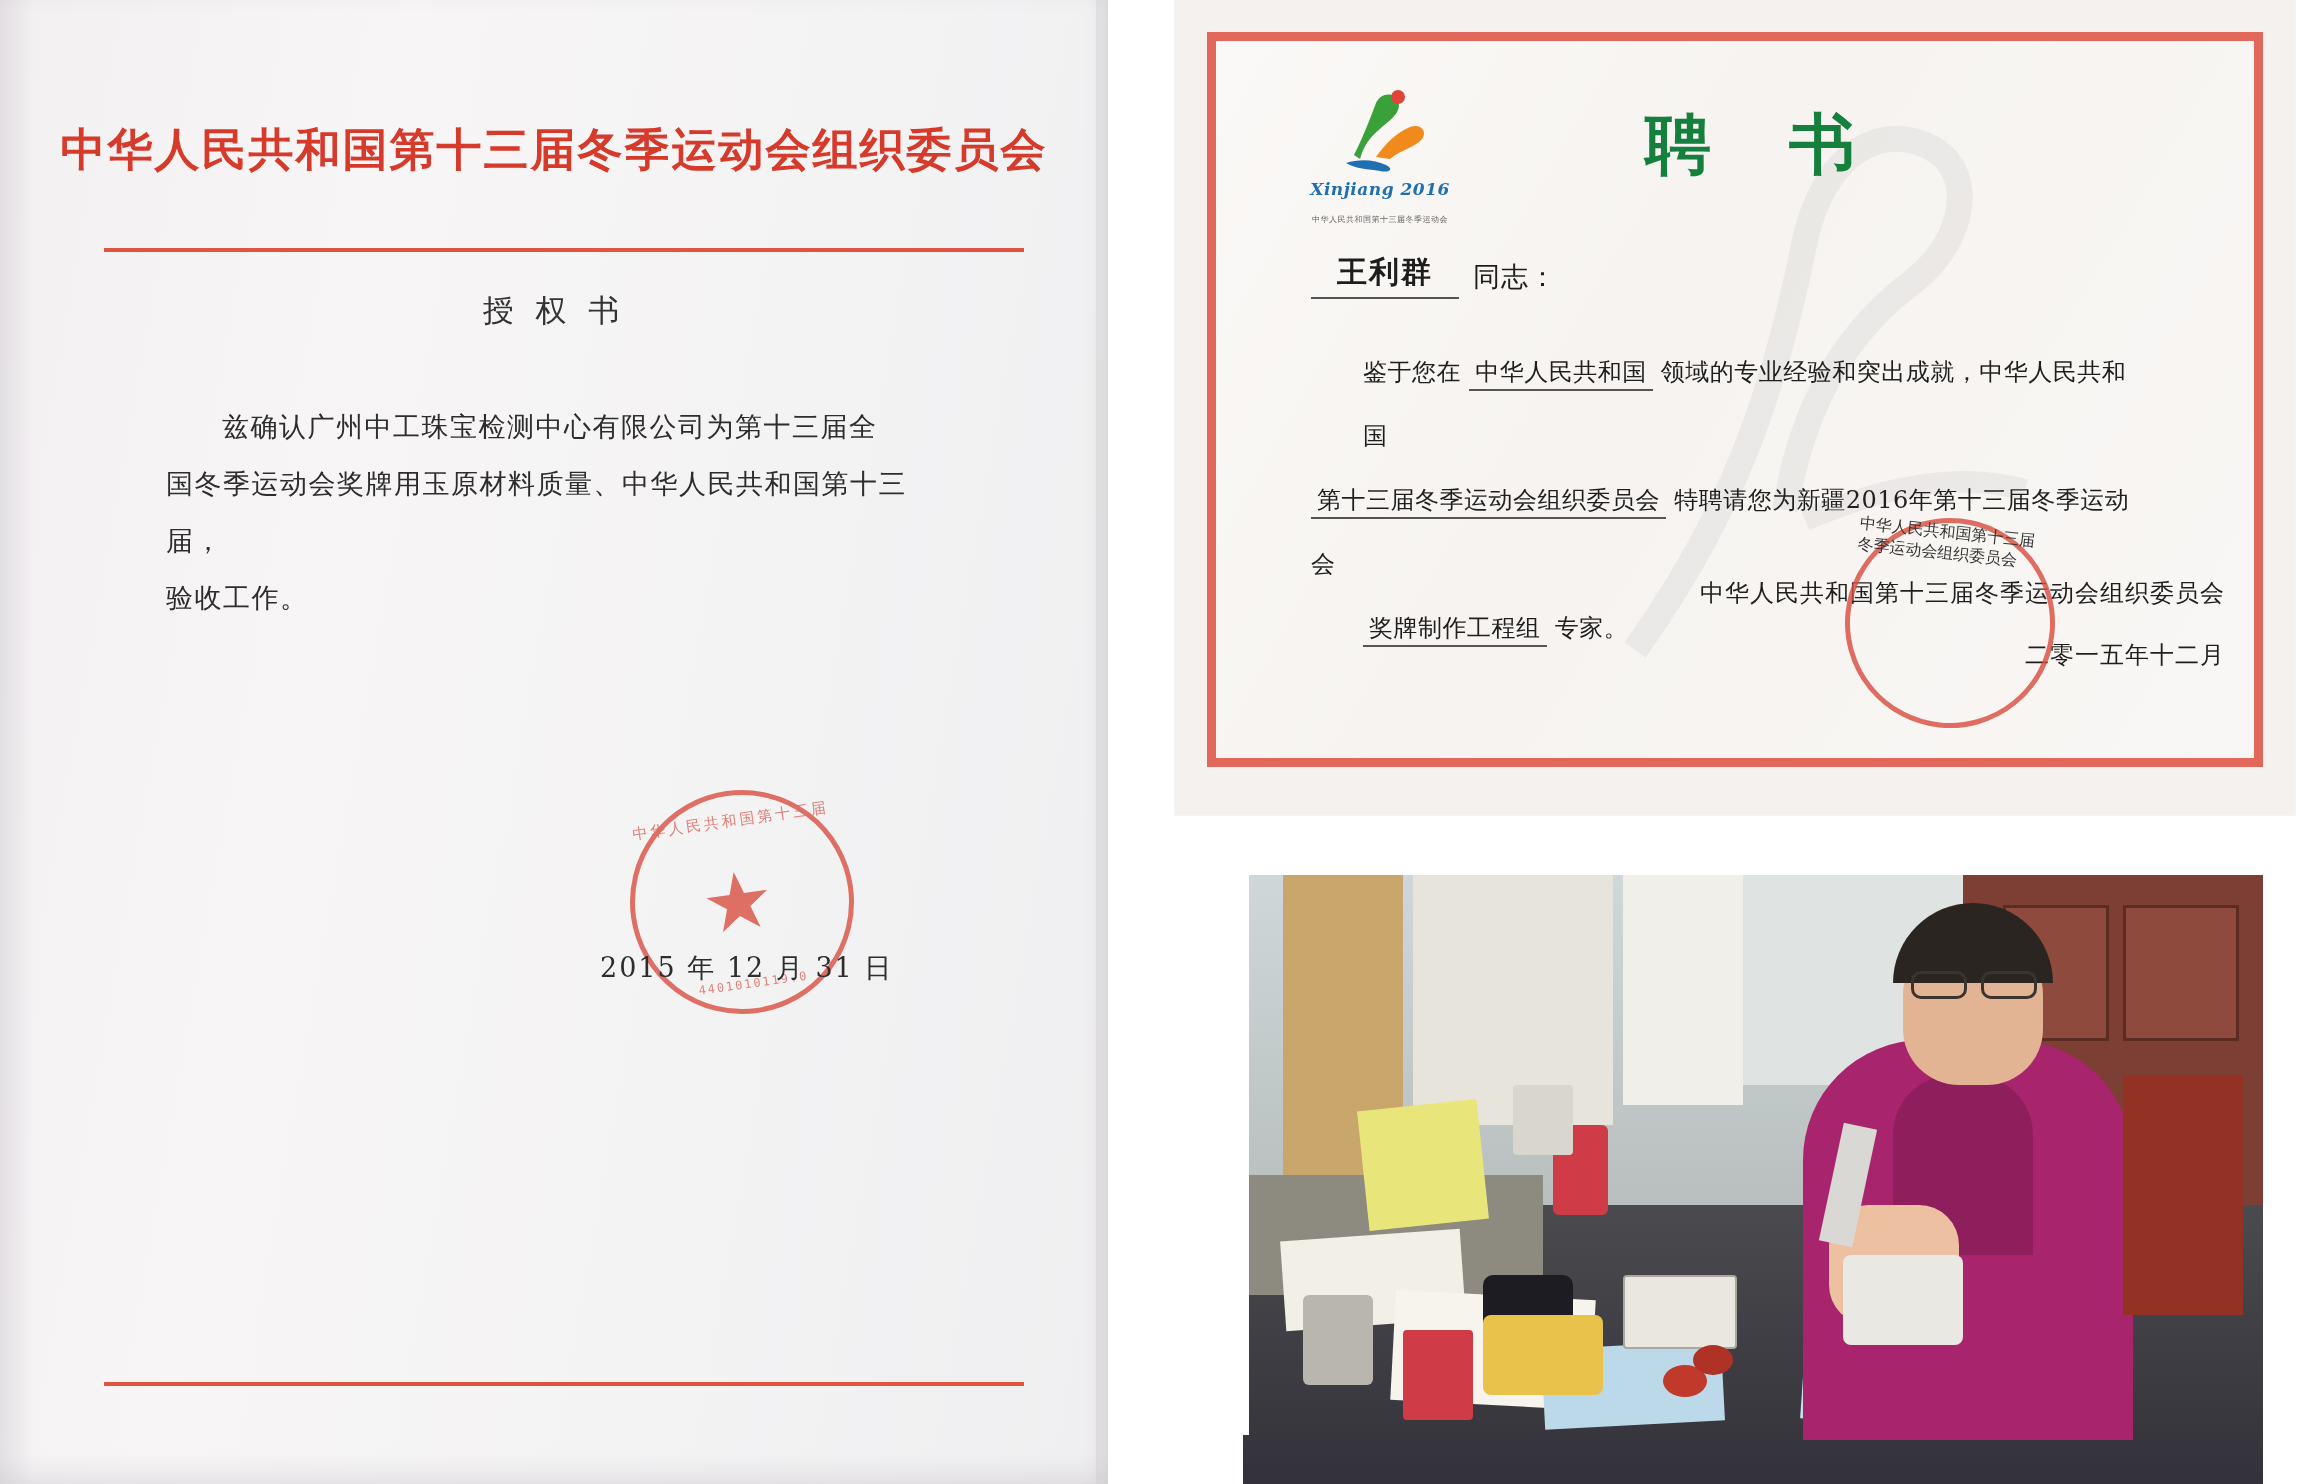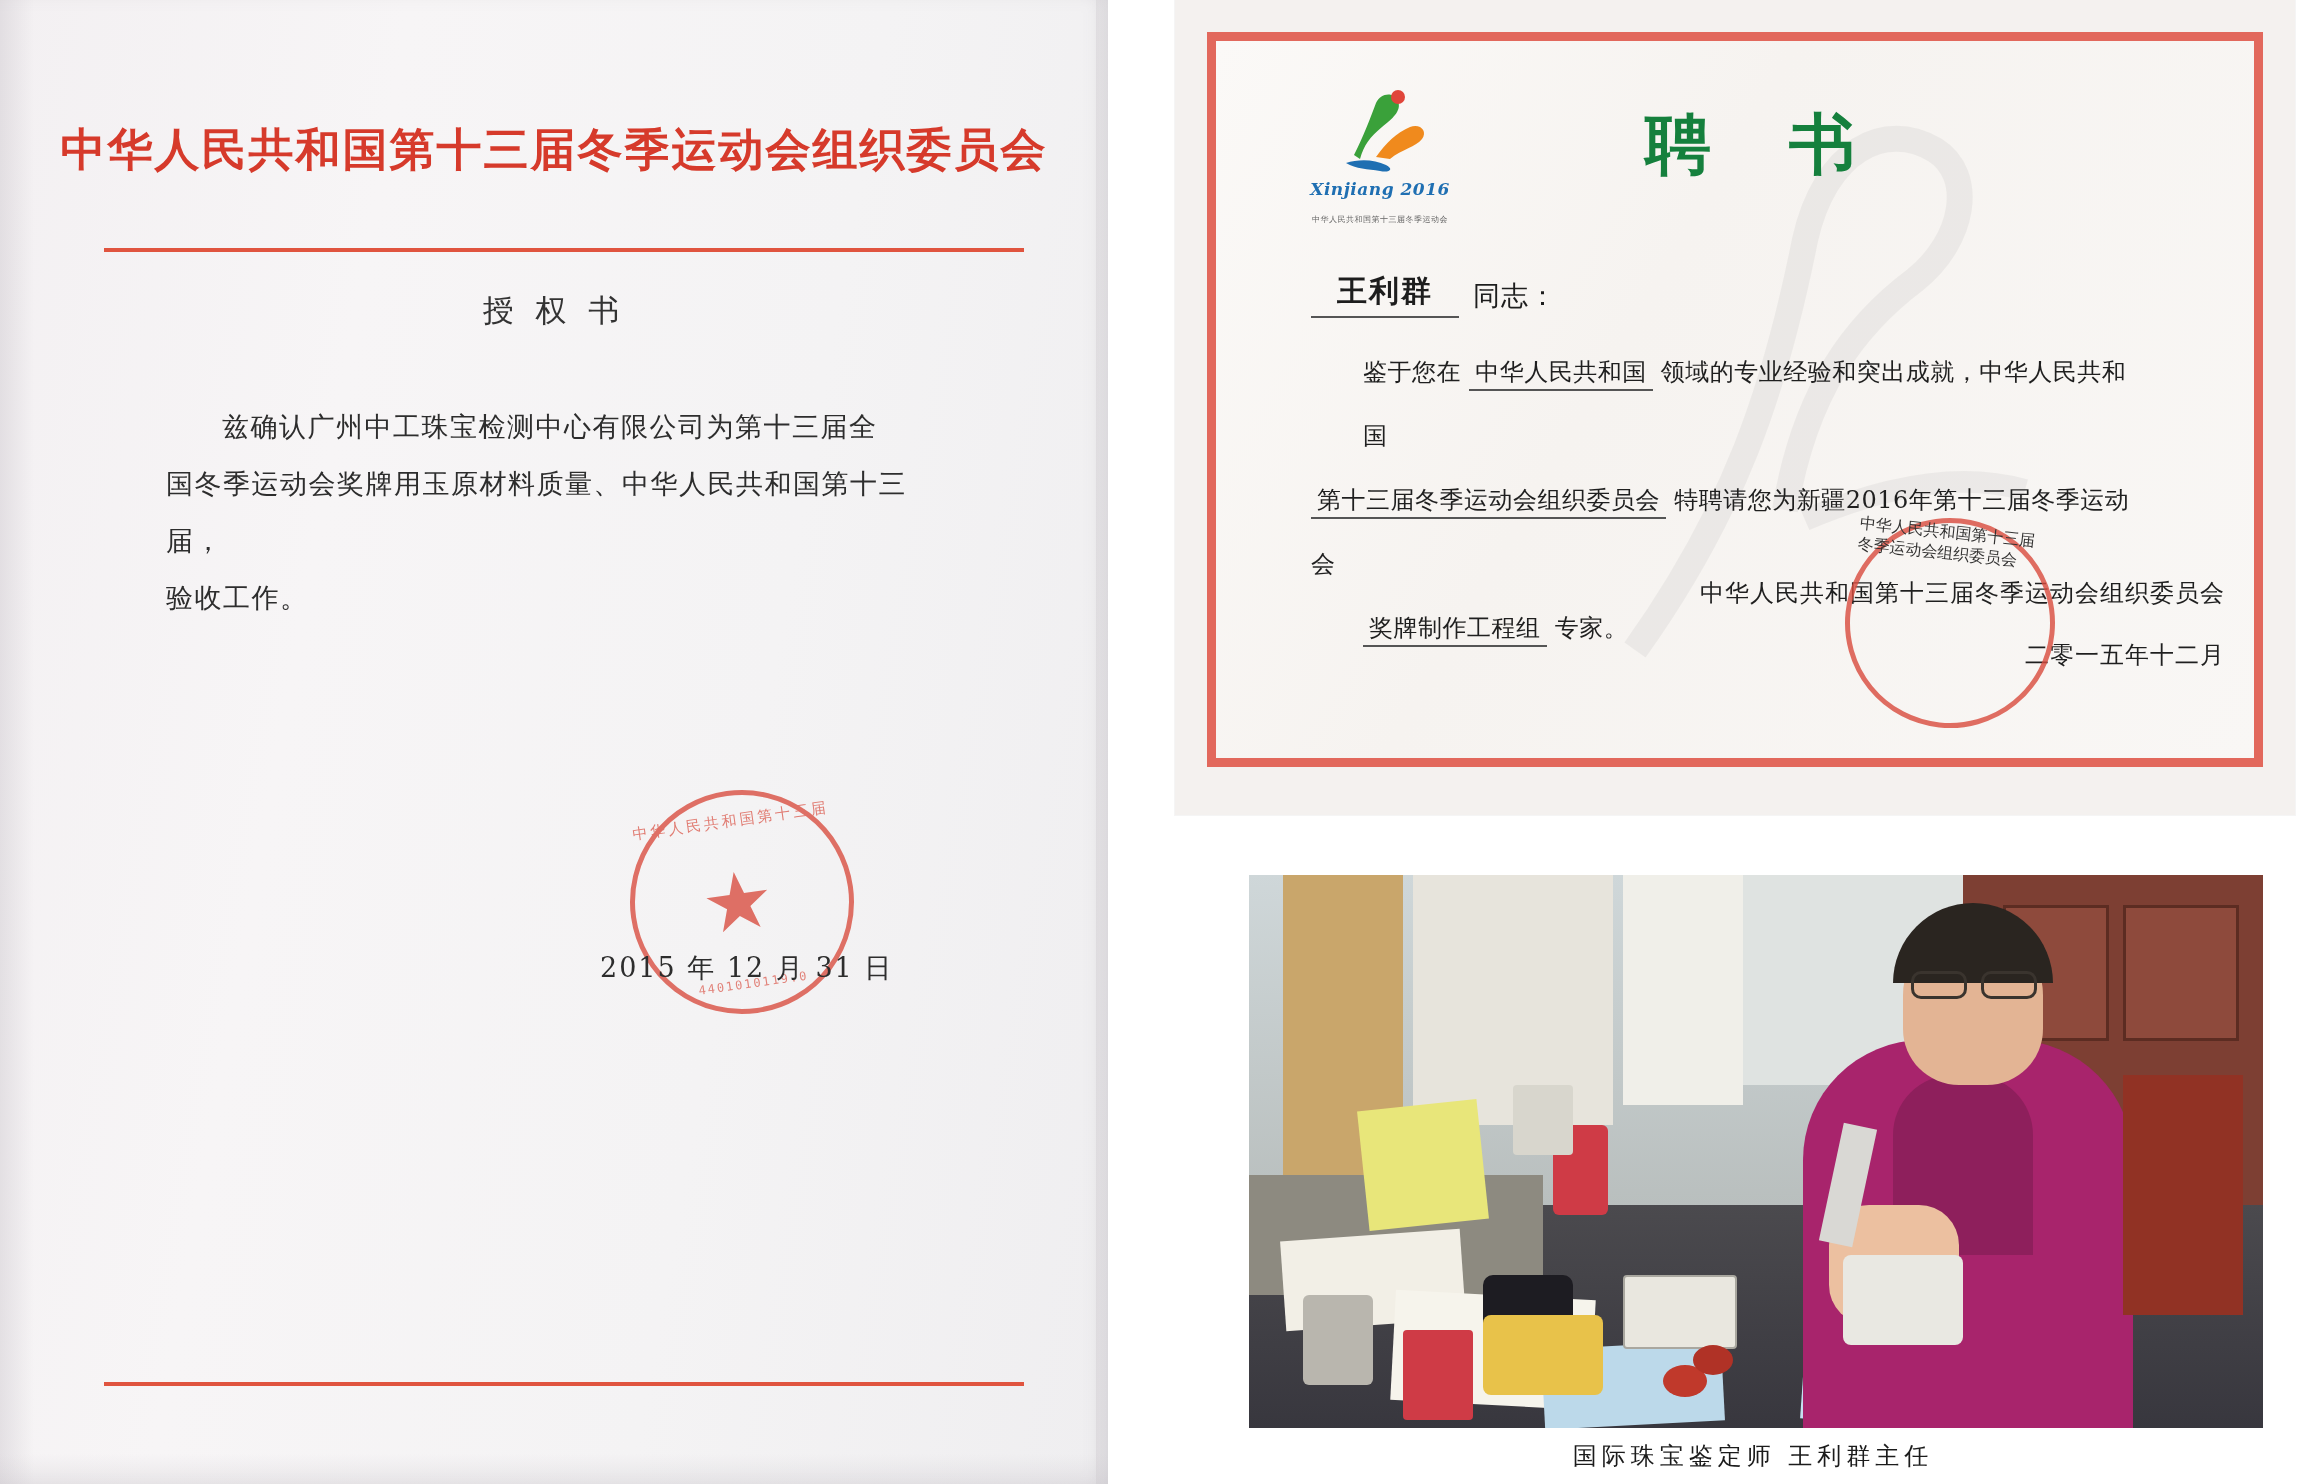"王利群" .recipient-name { margin-top: 19px -> none }
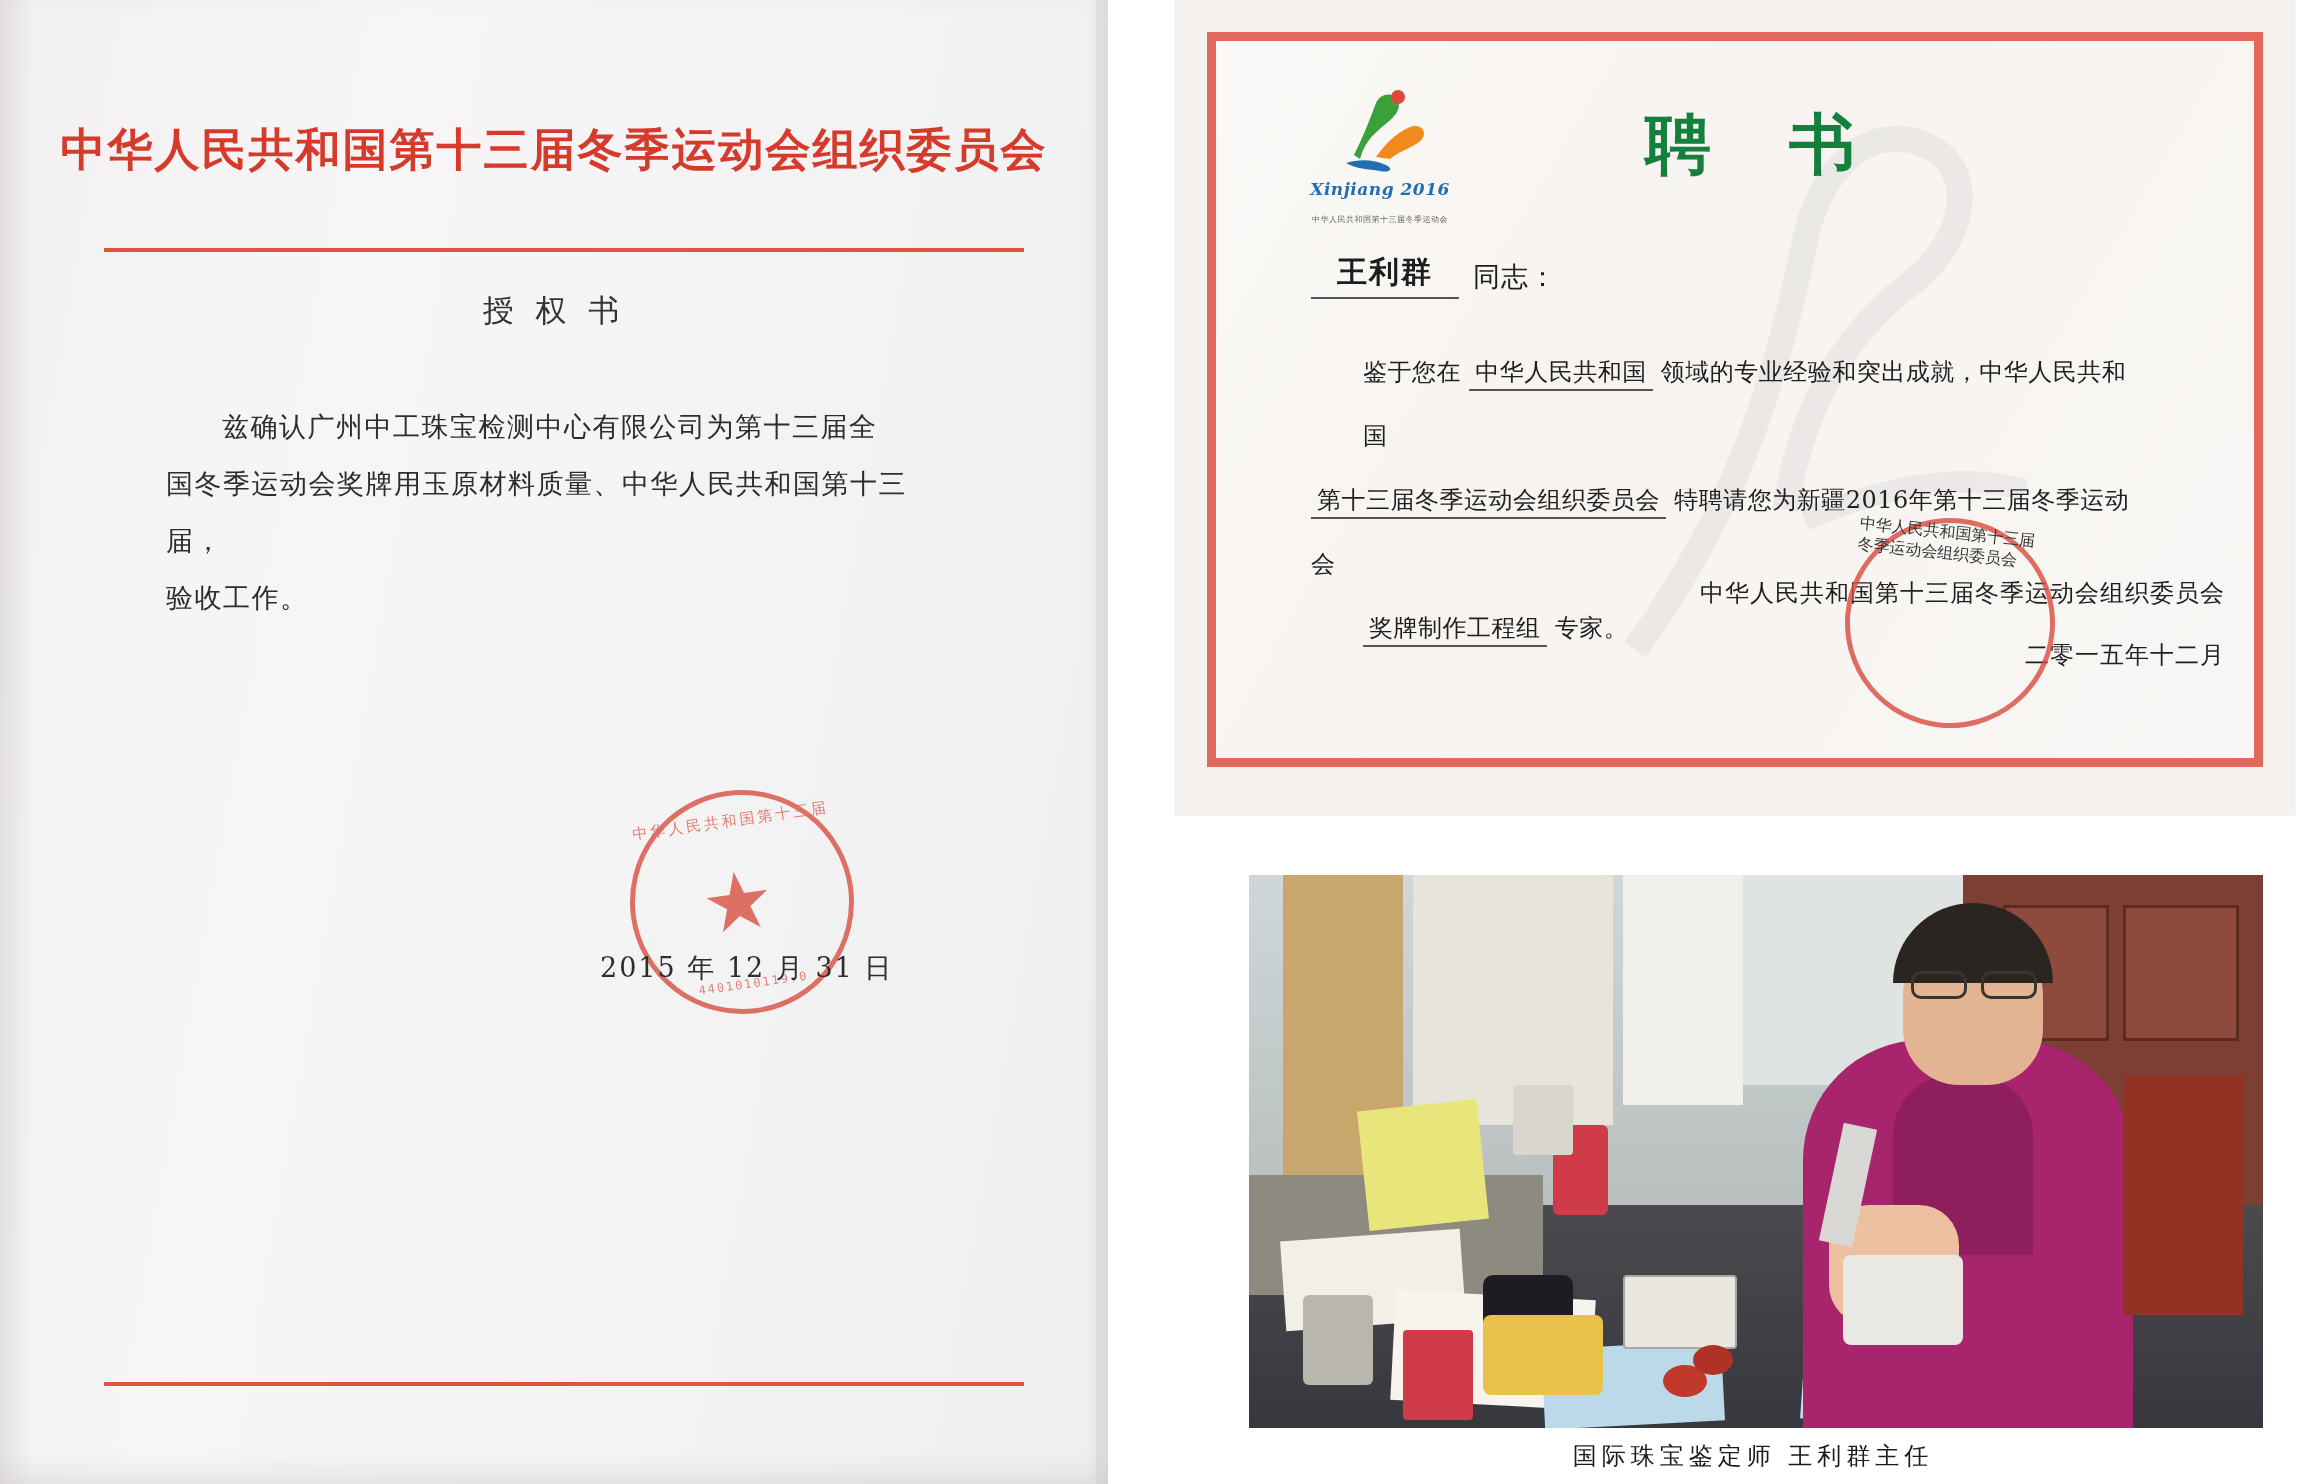"国际珠宝鉴定师 王利群主任" div.photo-caption-bar { html: <div> <span>国际珠宝鉴定师 王利群主任</span> </div> -> none }
